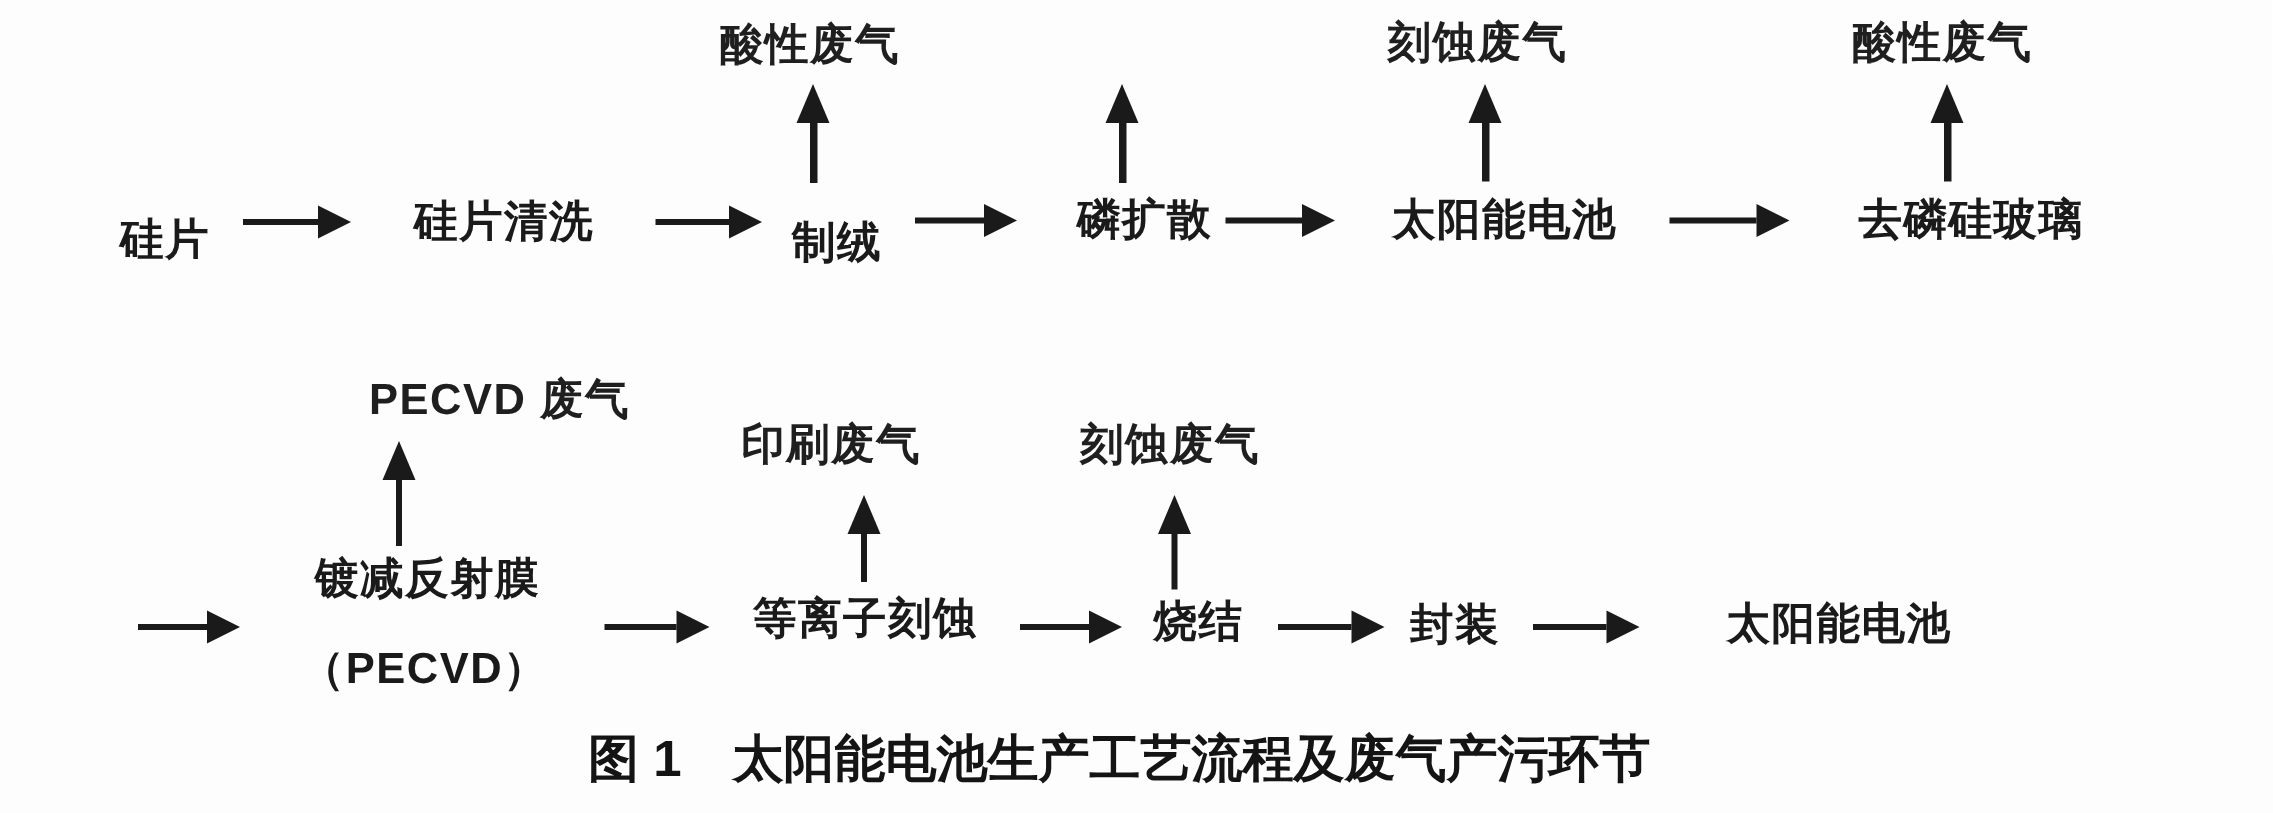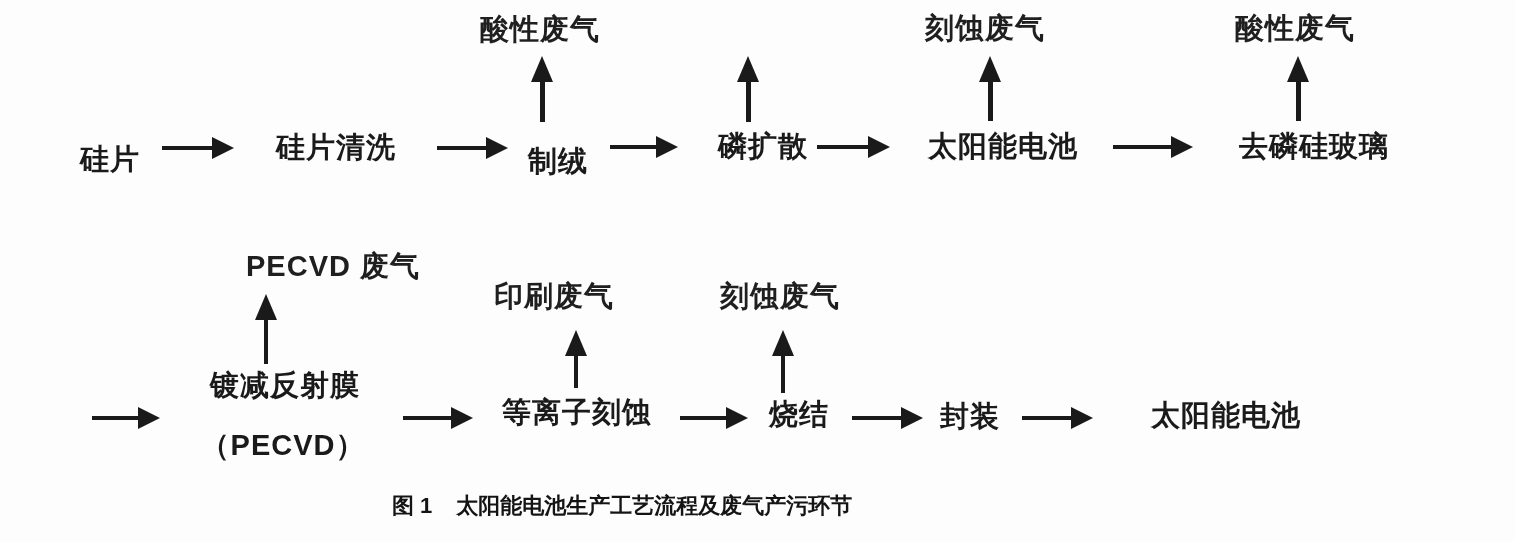"图 1" .caption { font-size: 22px -> 34px; gap: 24px -> 34px }
